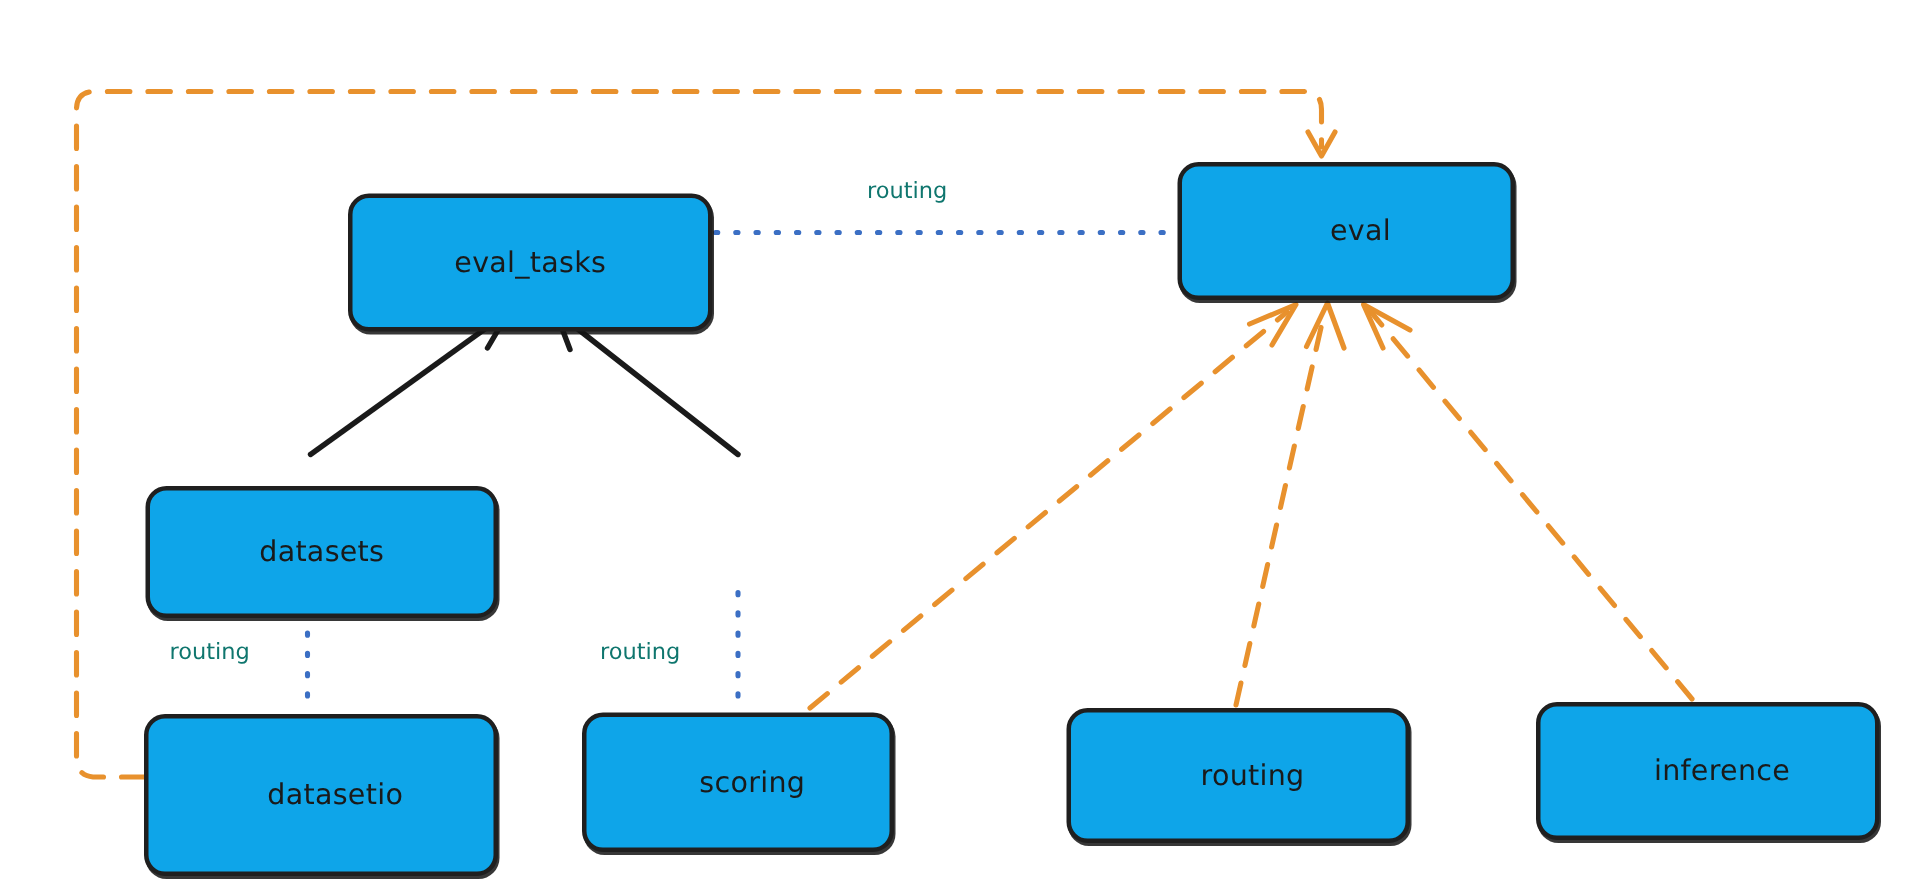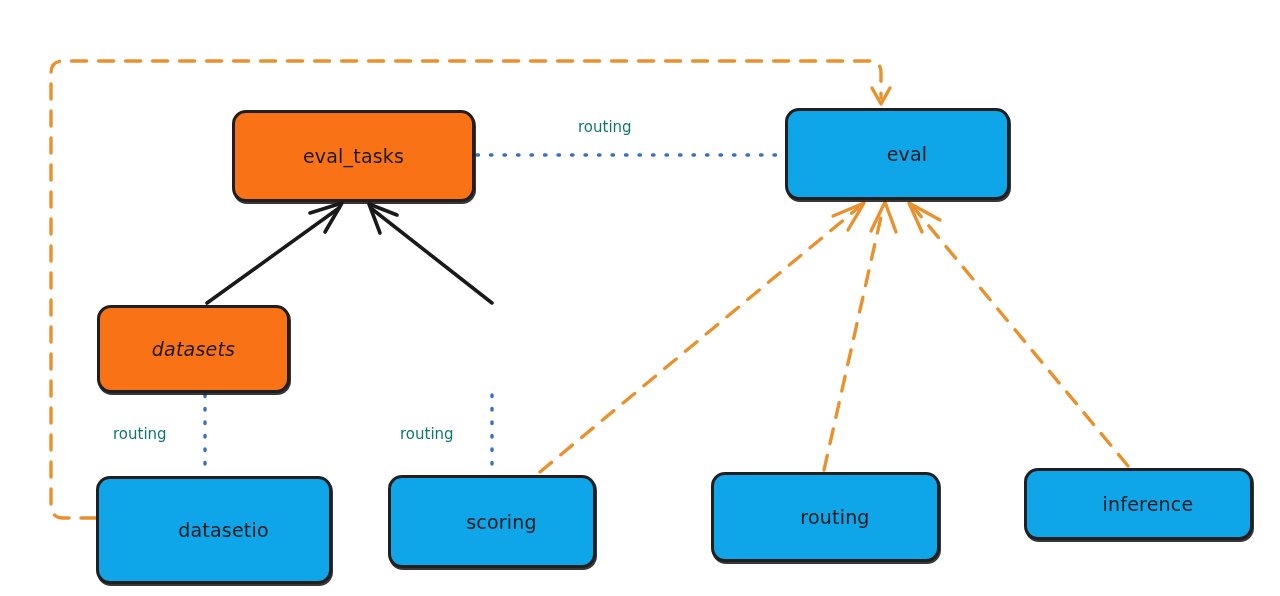"eval_tasks" .node.blue { background: #f97316 -> #0ea5e9; margin-top: none -> 19px }
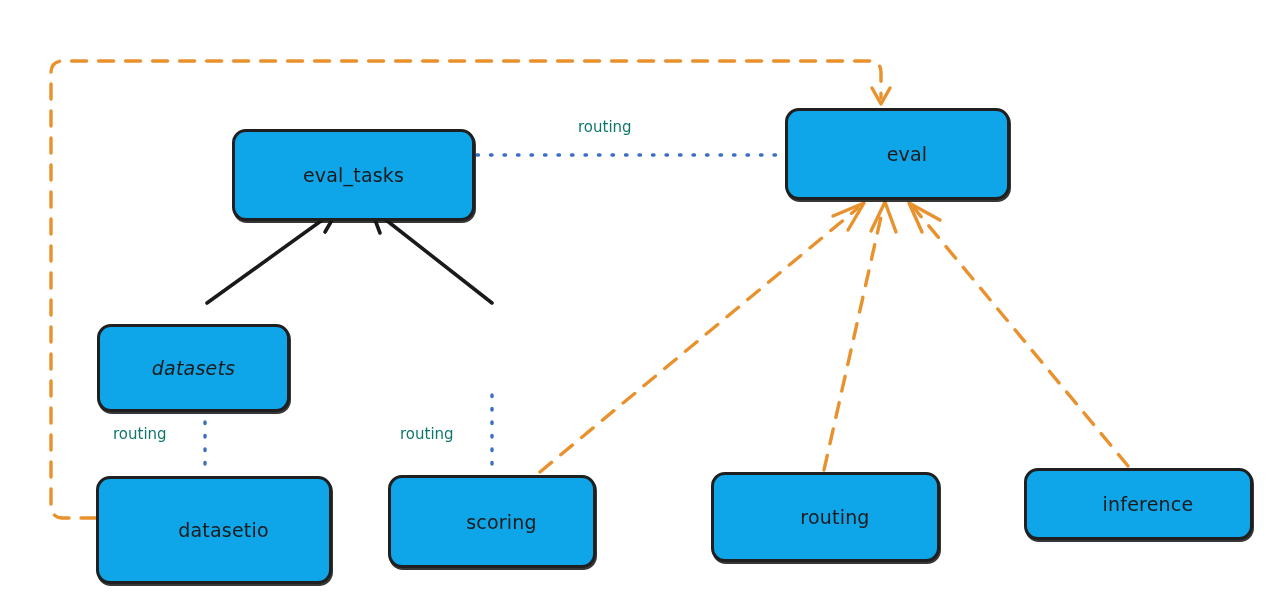"datasets" div.node { font-style: italic -> none; width: 193px -> 235px }
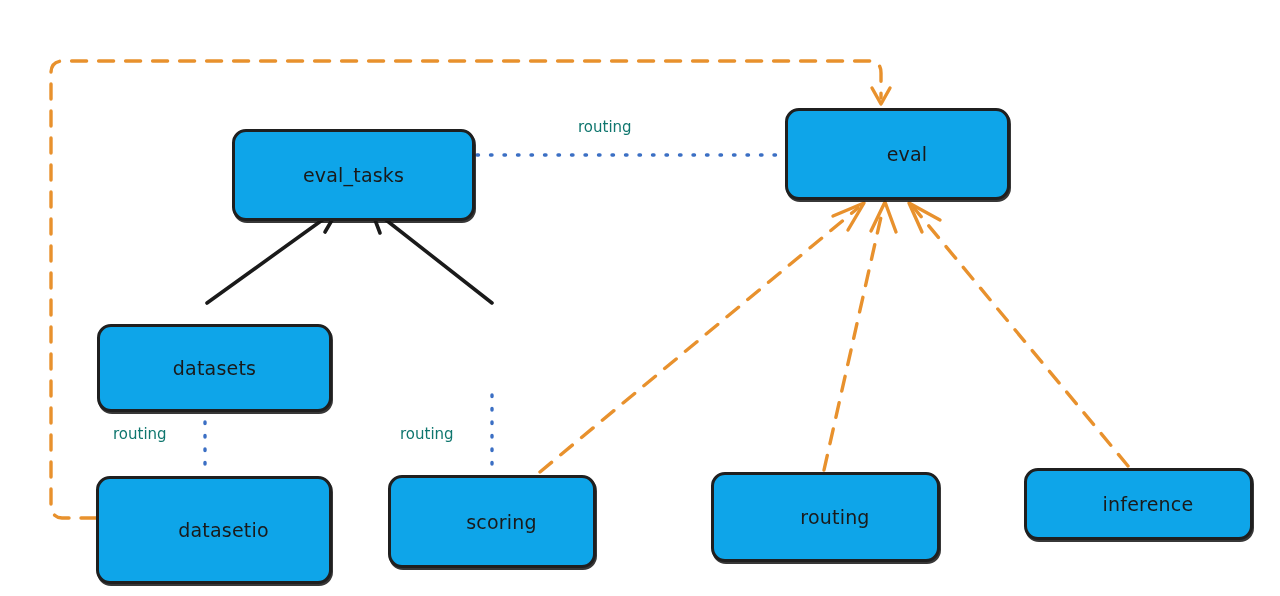"inference" div.node { height: 72px -> 92px }
